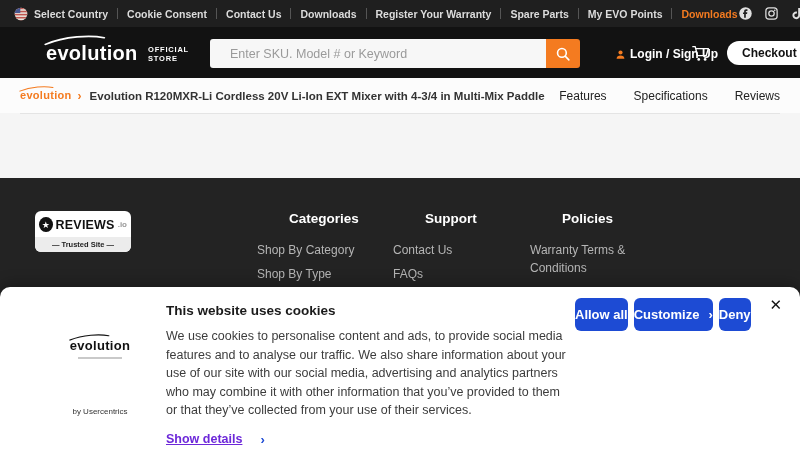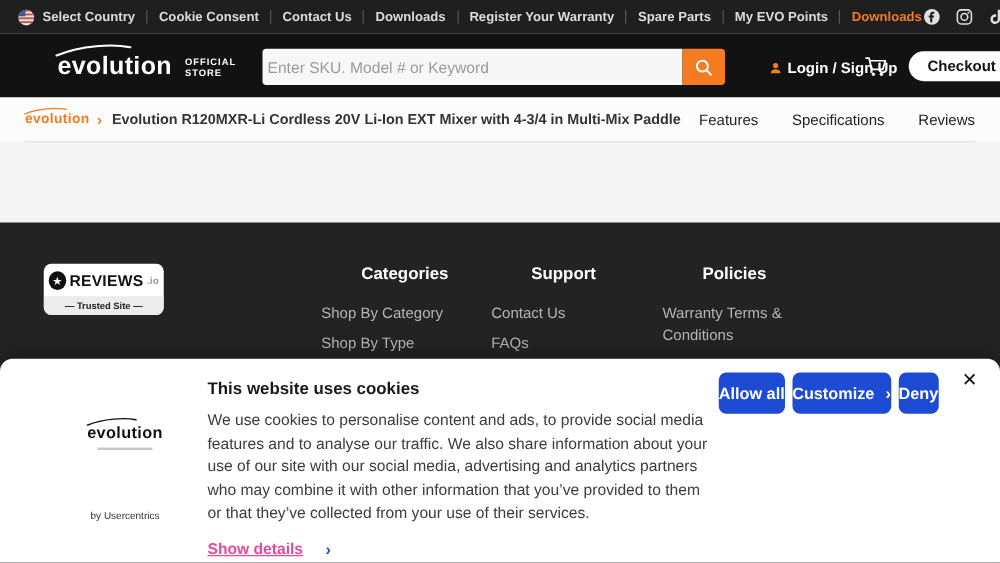"Enter SKU. Model # or" .searchwrap input { padding: 0 4px -> 0 20px }
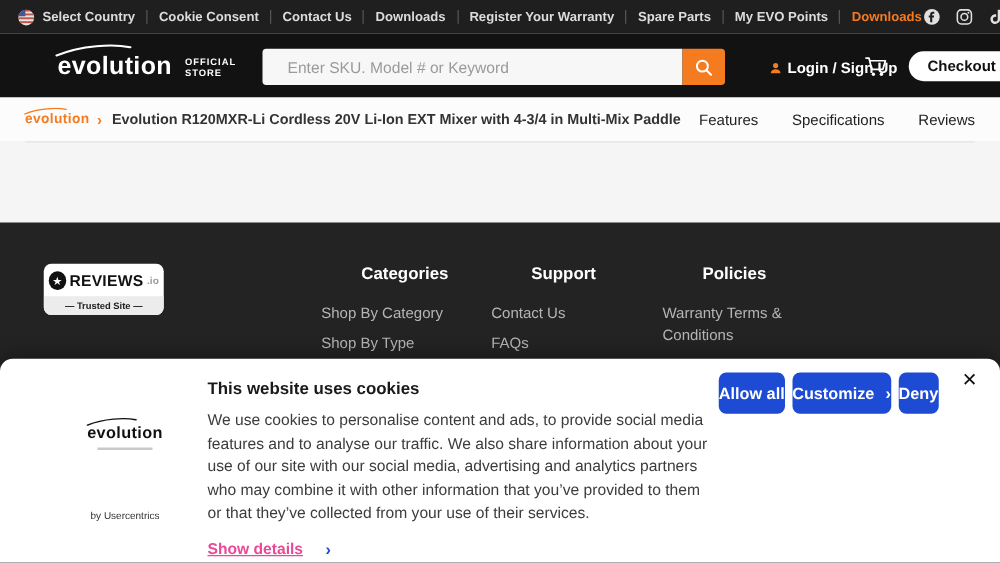"Show details" .dlg-details a { color: #ec4899 -> #6d28d9 }
